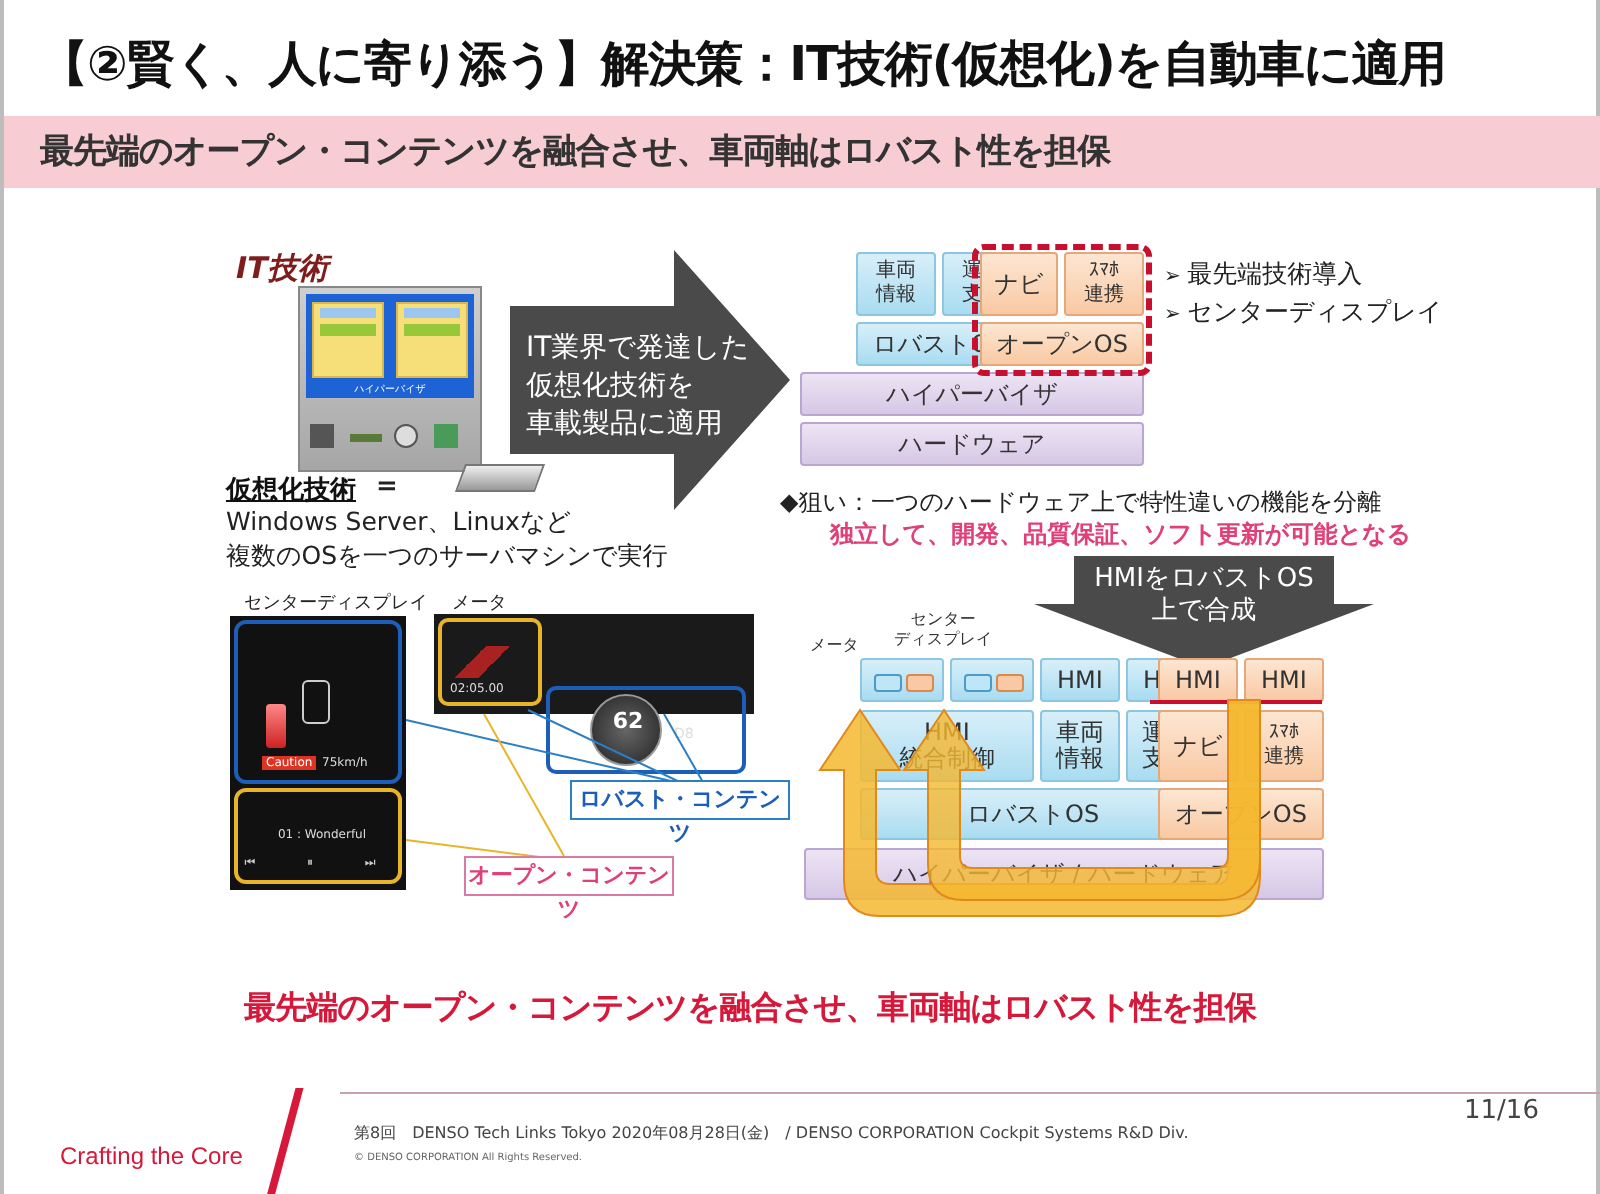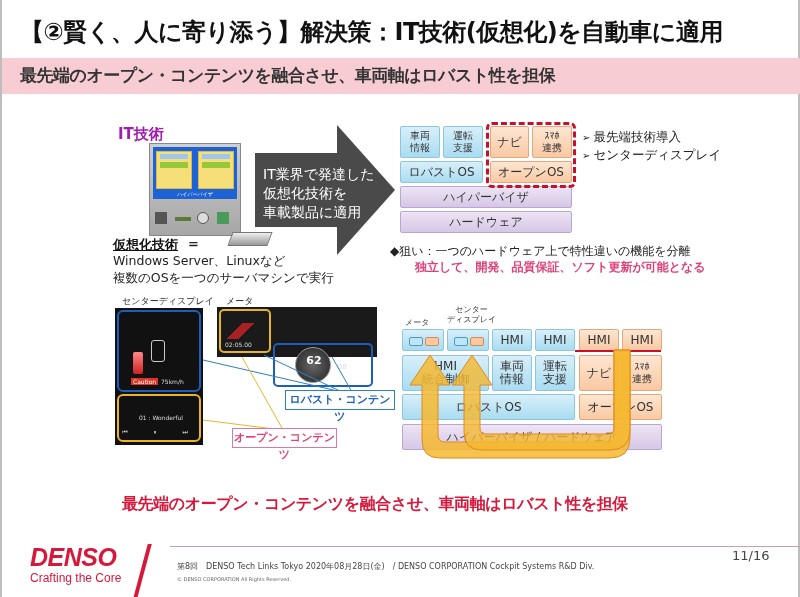"IT技術" .it-label { color: #a21caf -> #7f1d1d; font-style: none -> italic }
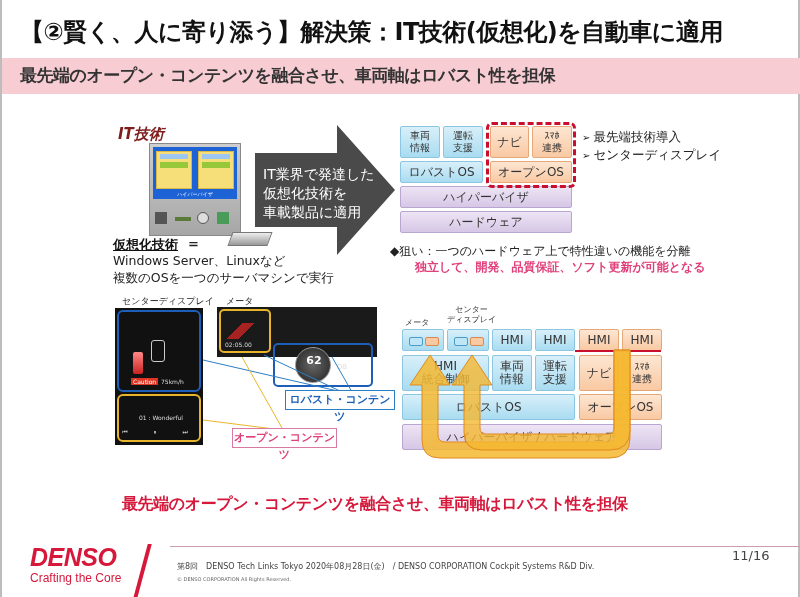"車両" .blue { margin-left: none -> 28px }
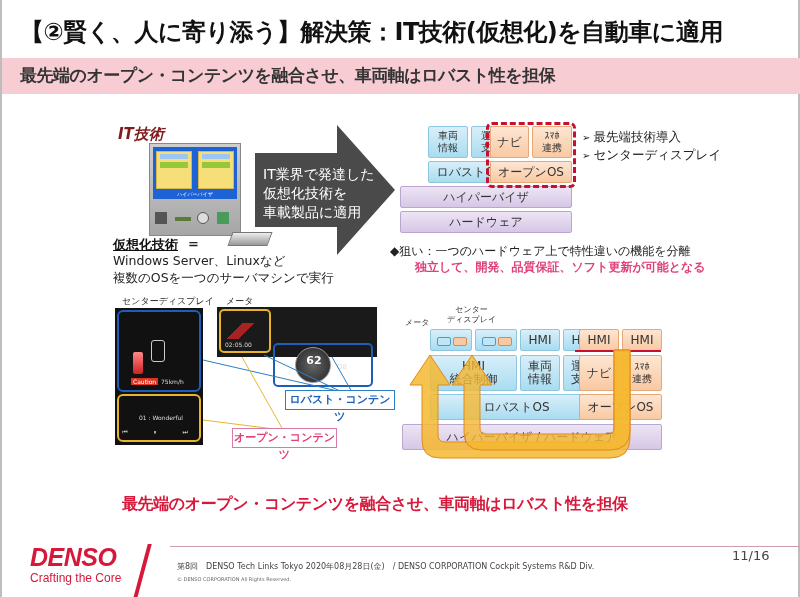"HMIをロバストOS" div.abs { html: none -> <div> <svg> <polygon></polygon> </svg> <div>HMIをロバストOS 上で合成</div> </div> }
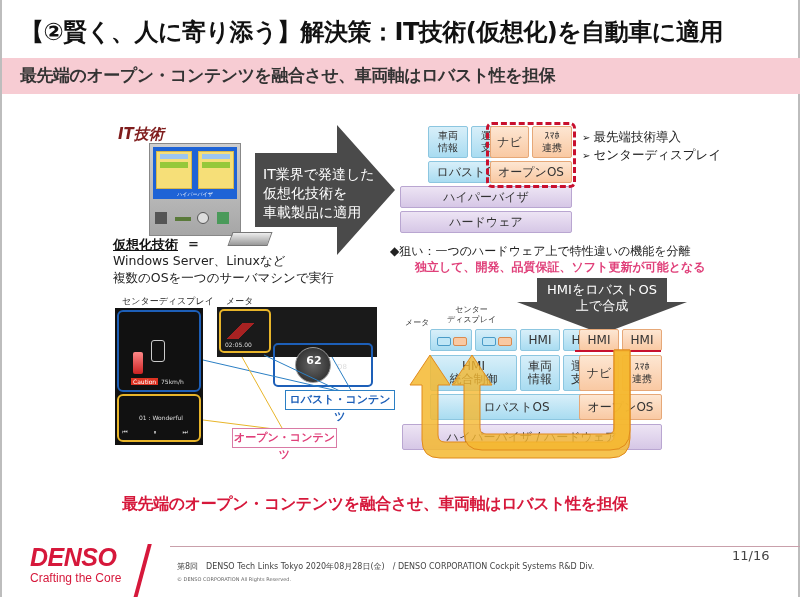"DENSO" div.abs { html: <div>DENSO</div> -> none }
